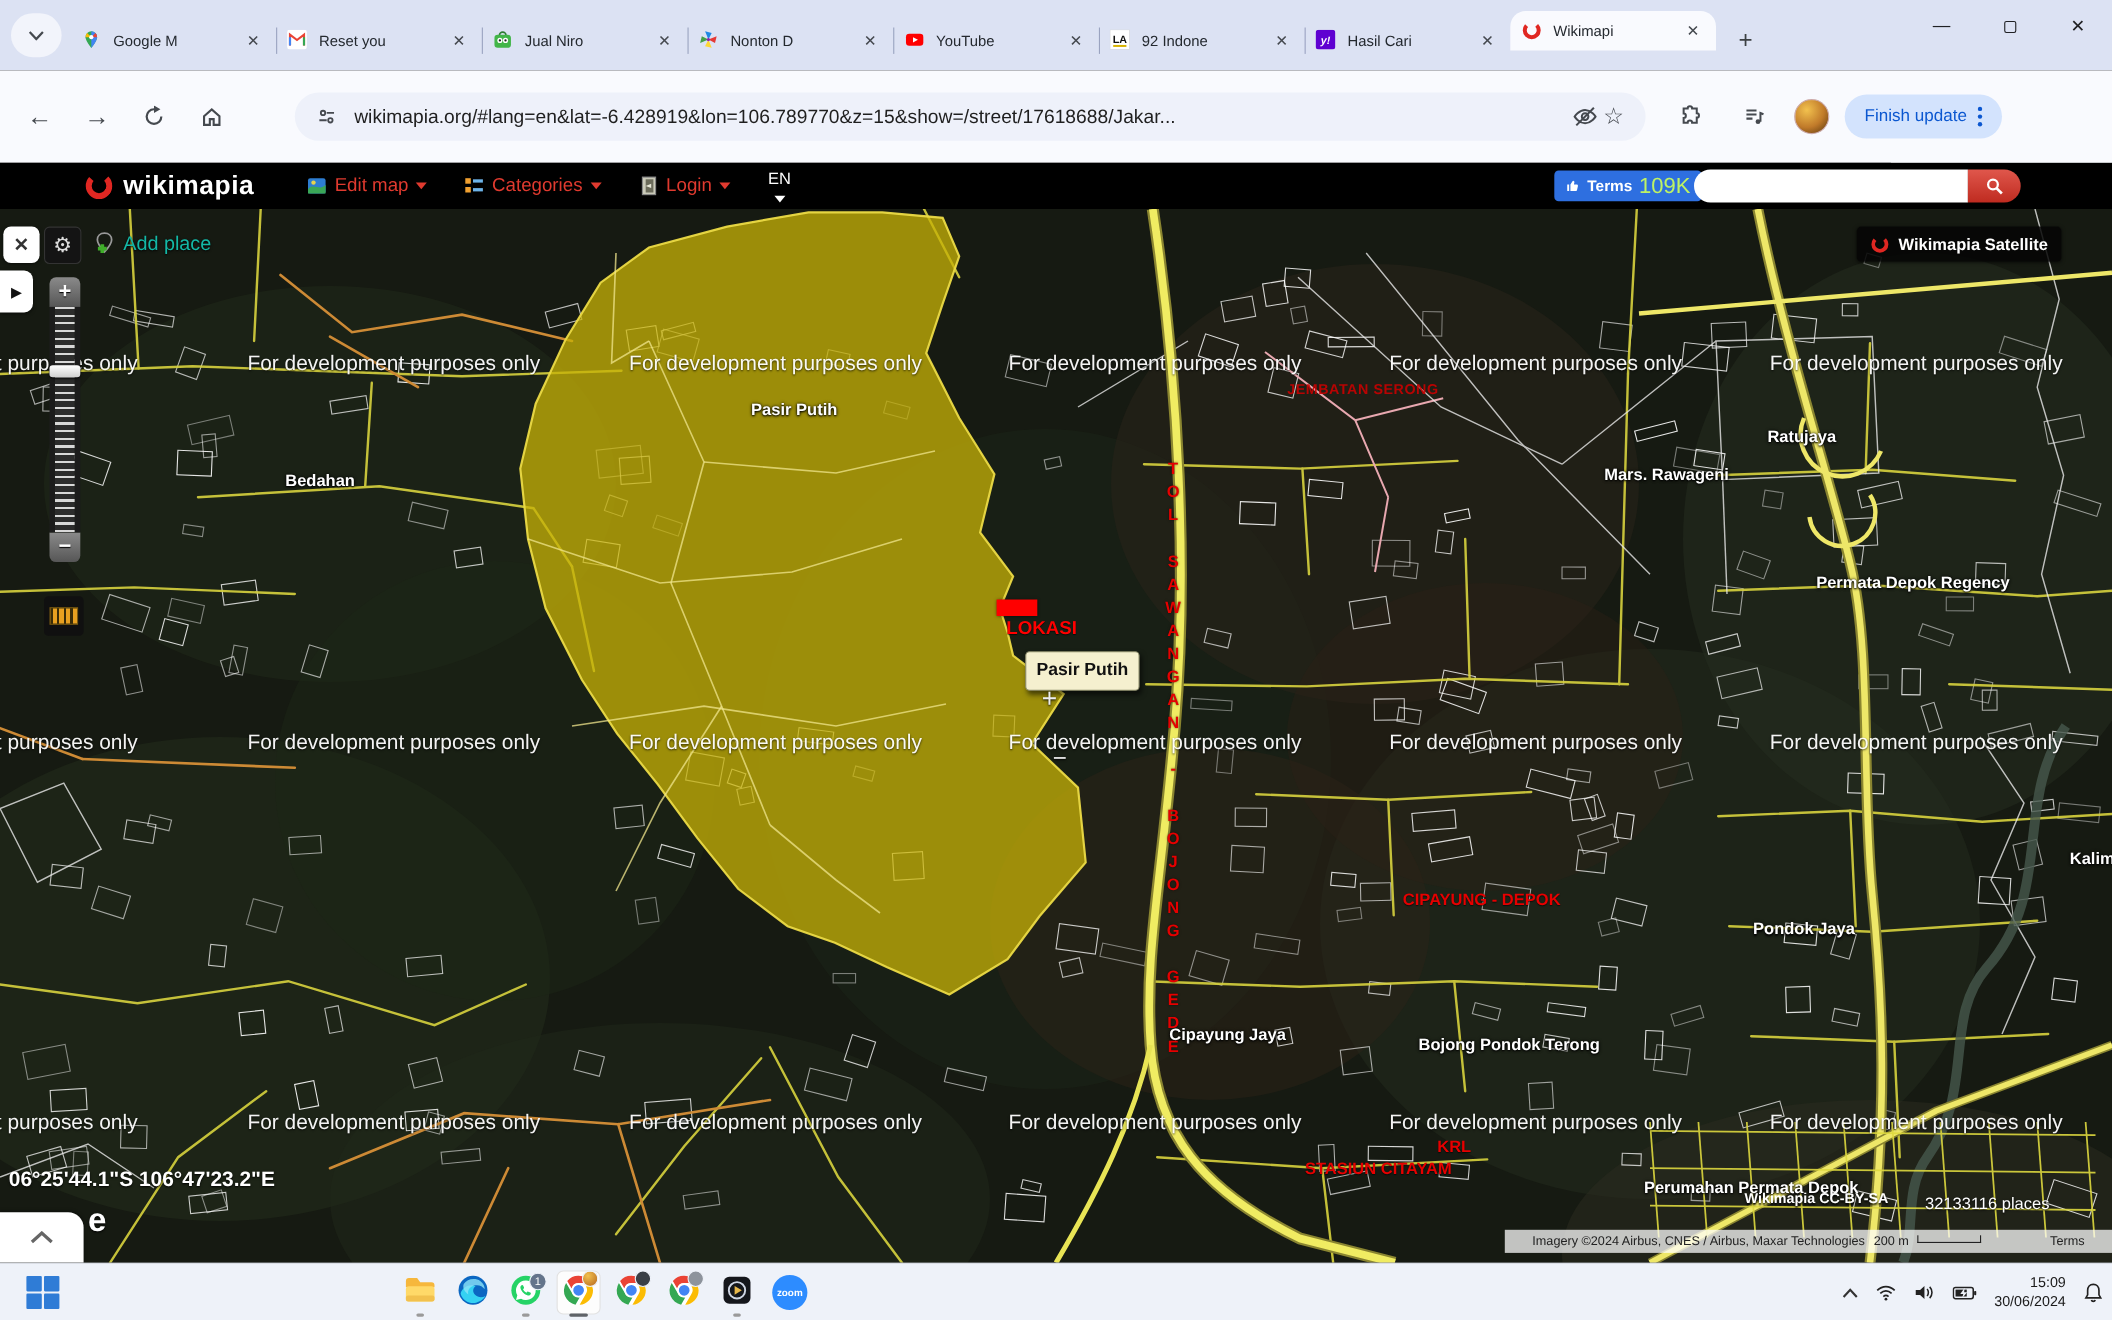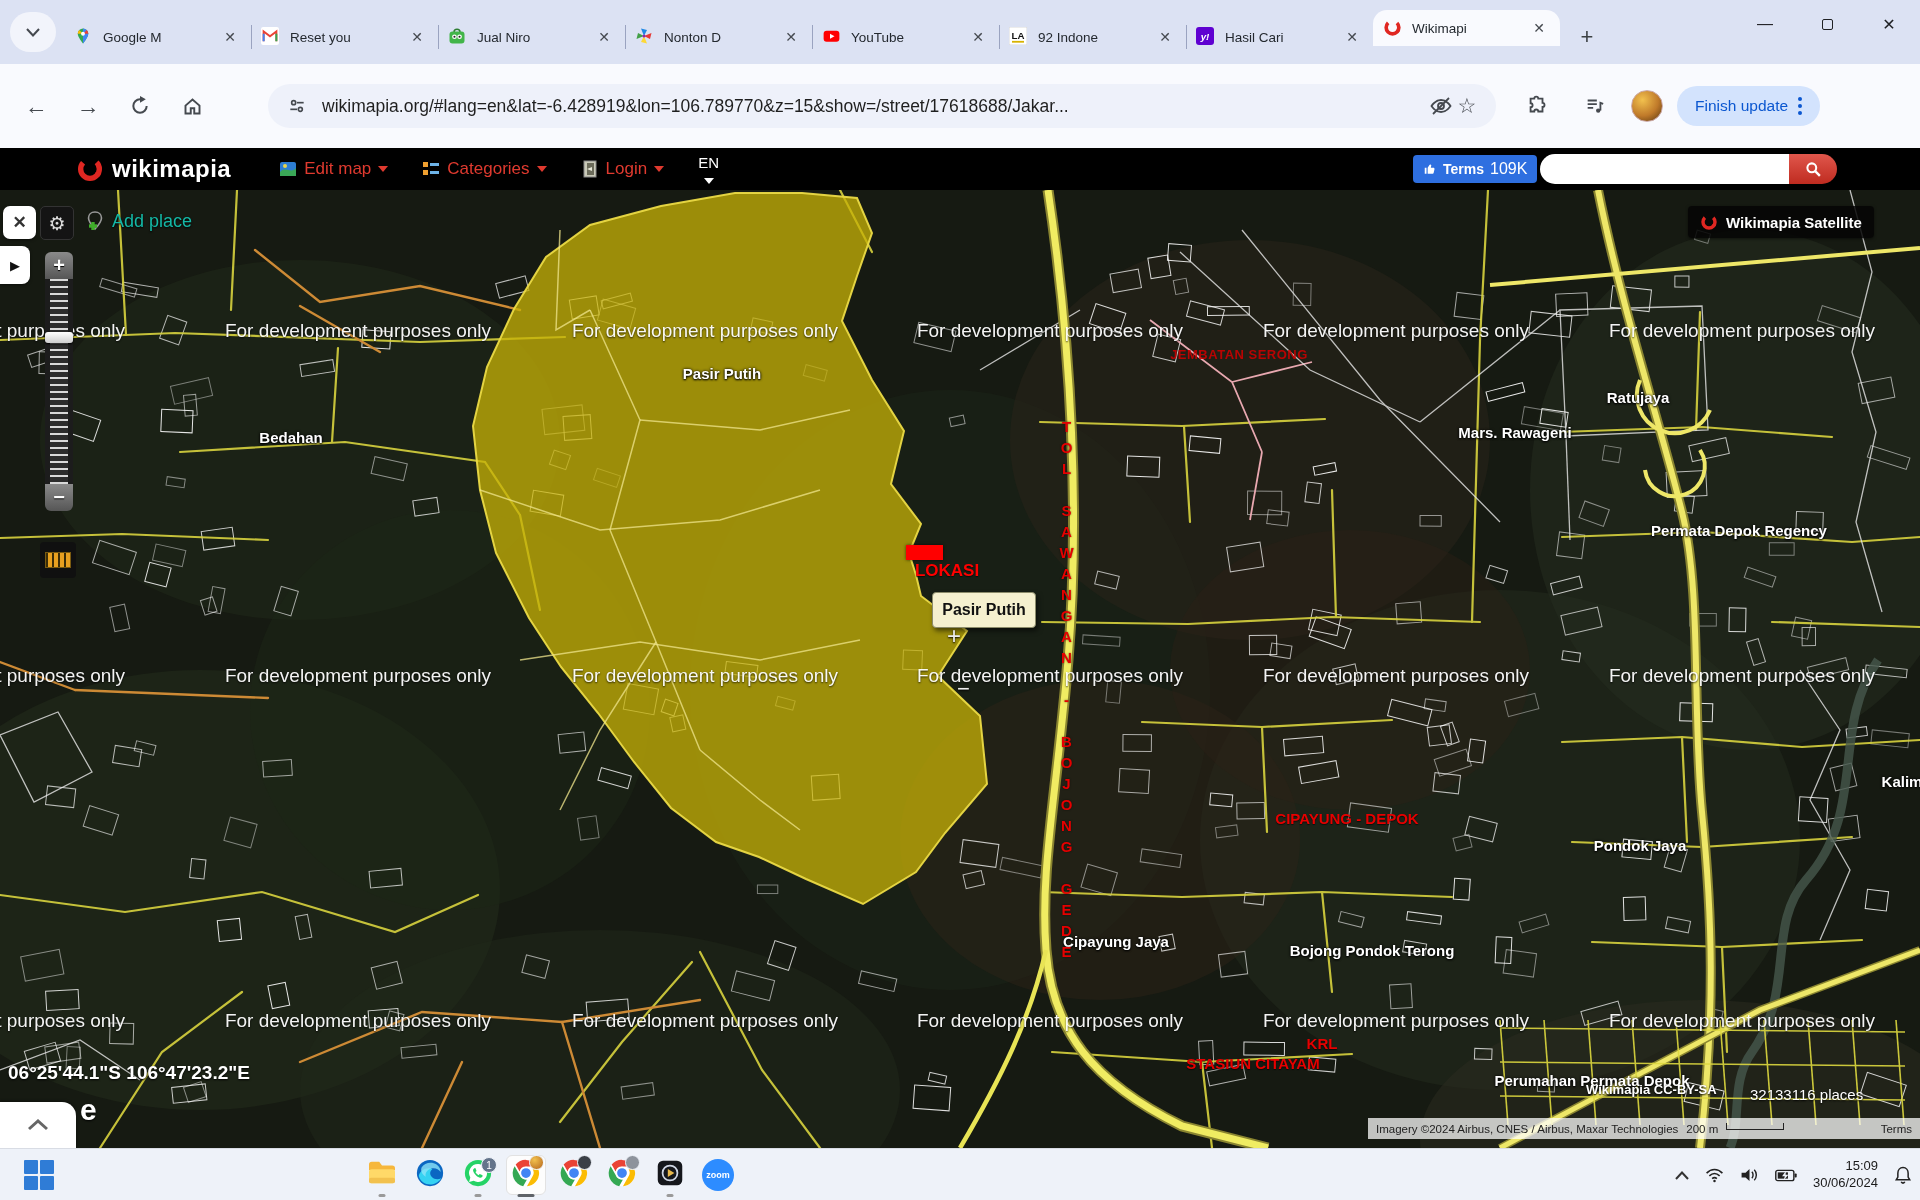"109K" .fb-like .like-count { color: #ffffff -> #bef264; font-size: 16px -> 20px }
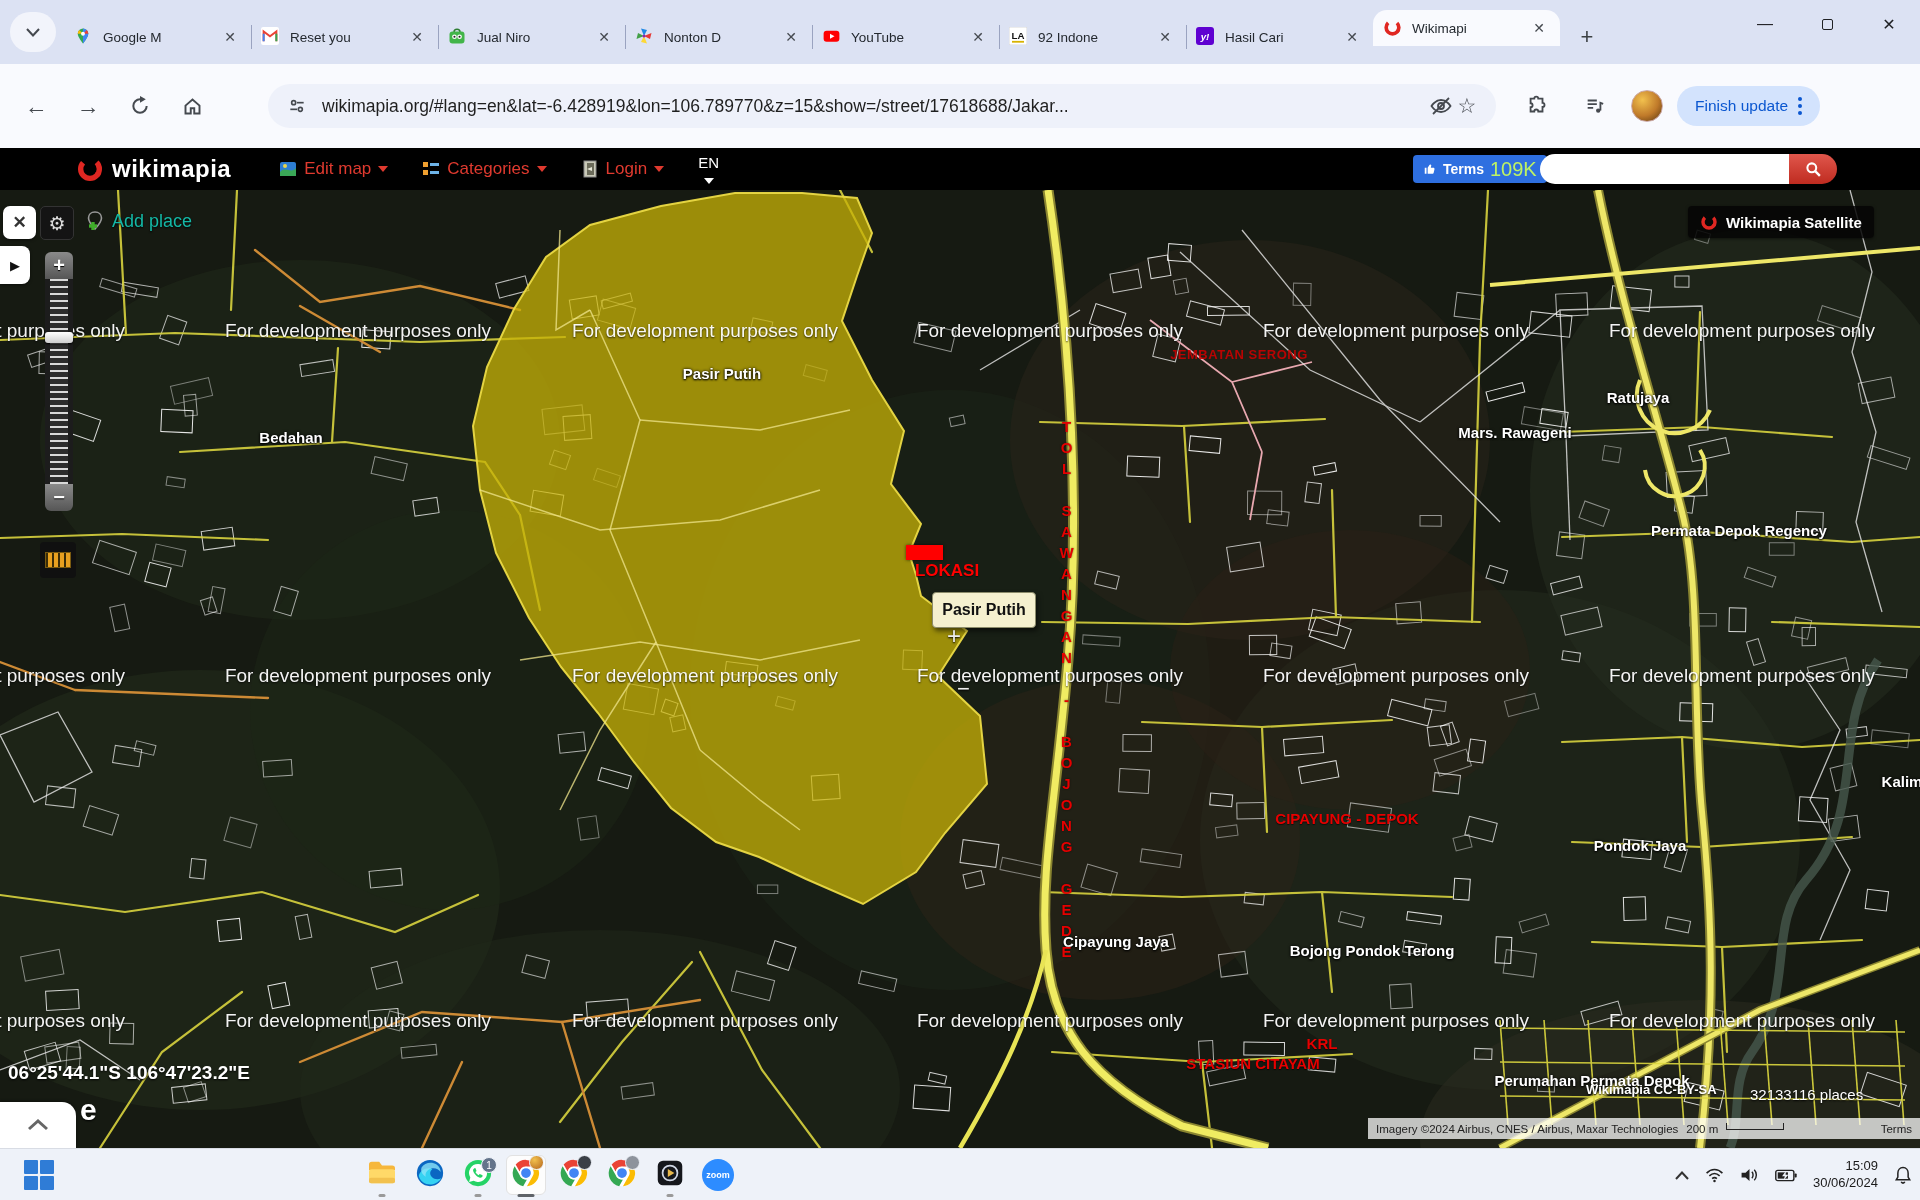"Imagery ©2024 Airbus, CNES /" .attr-bar { padding: 0 8px -> 0 25px }
